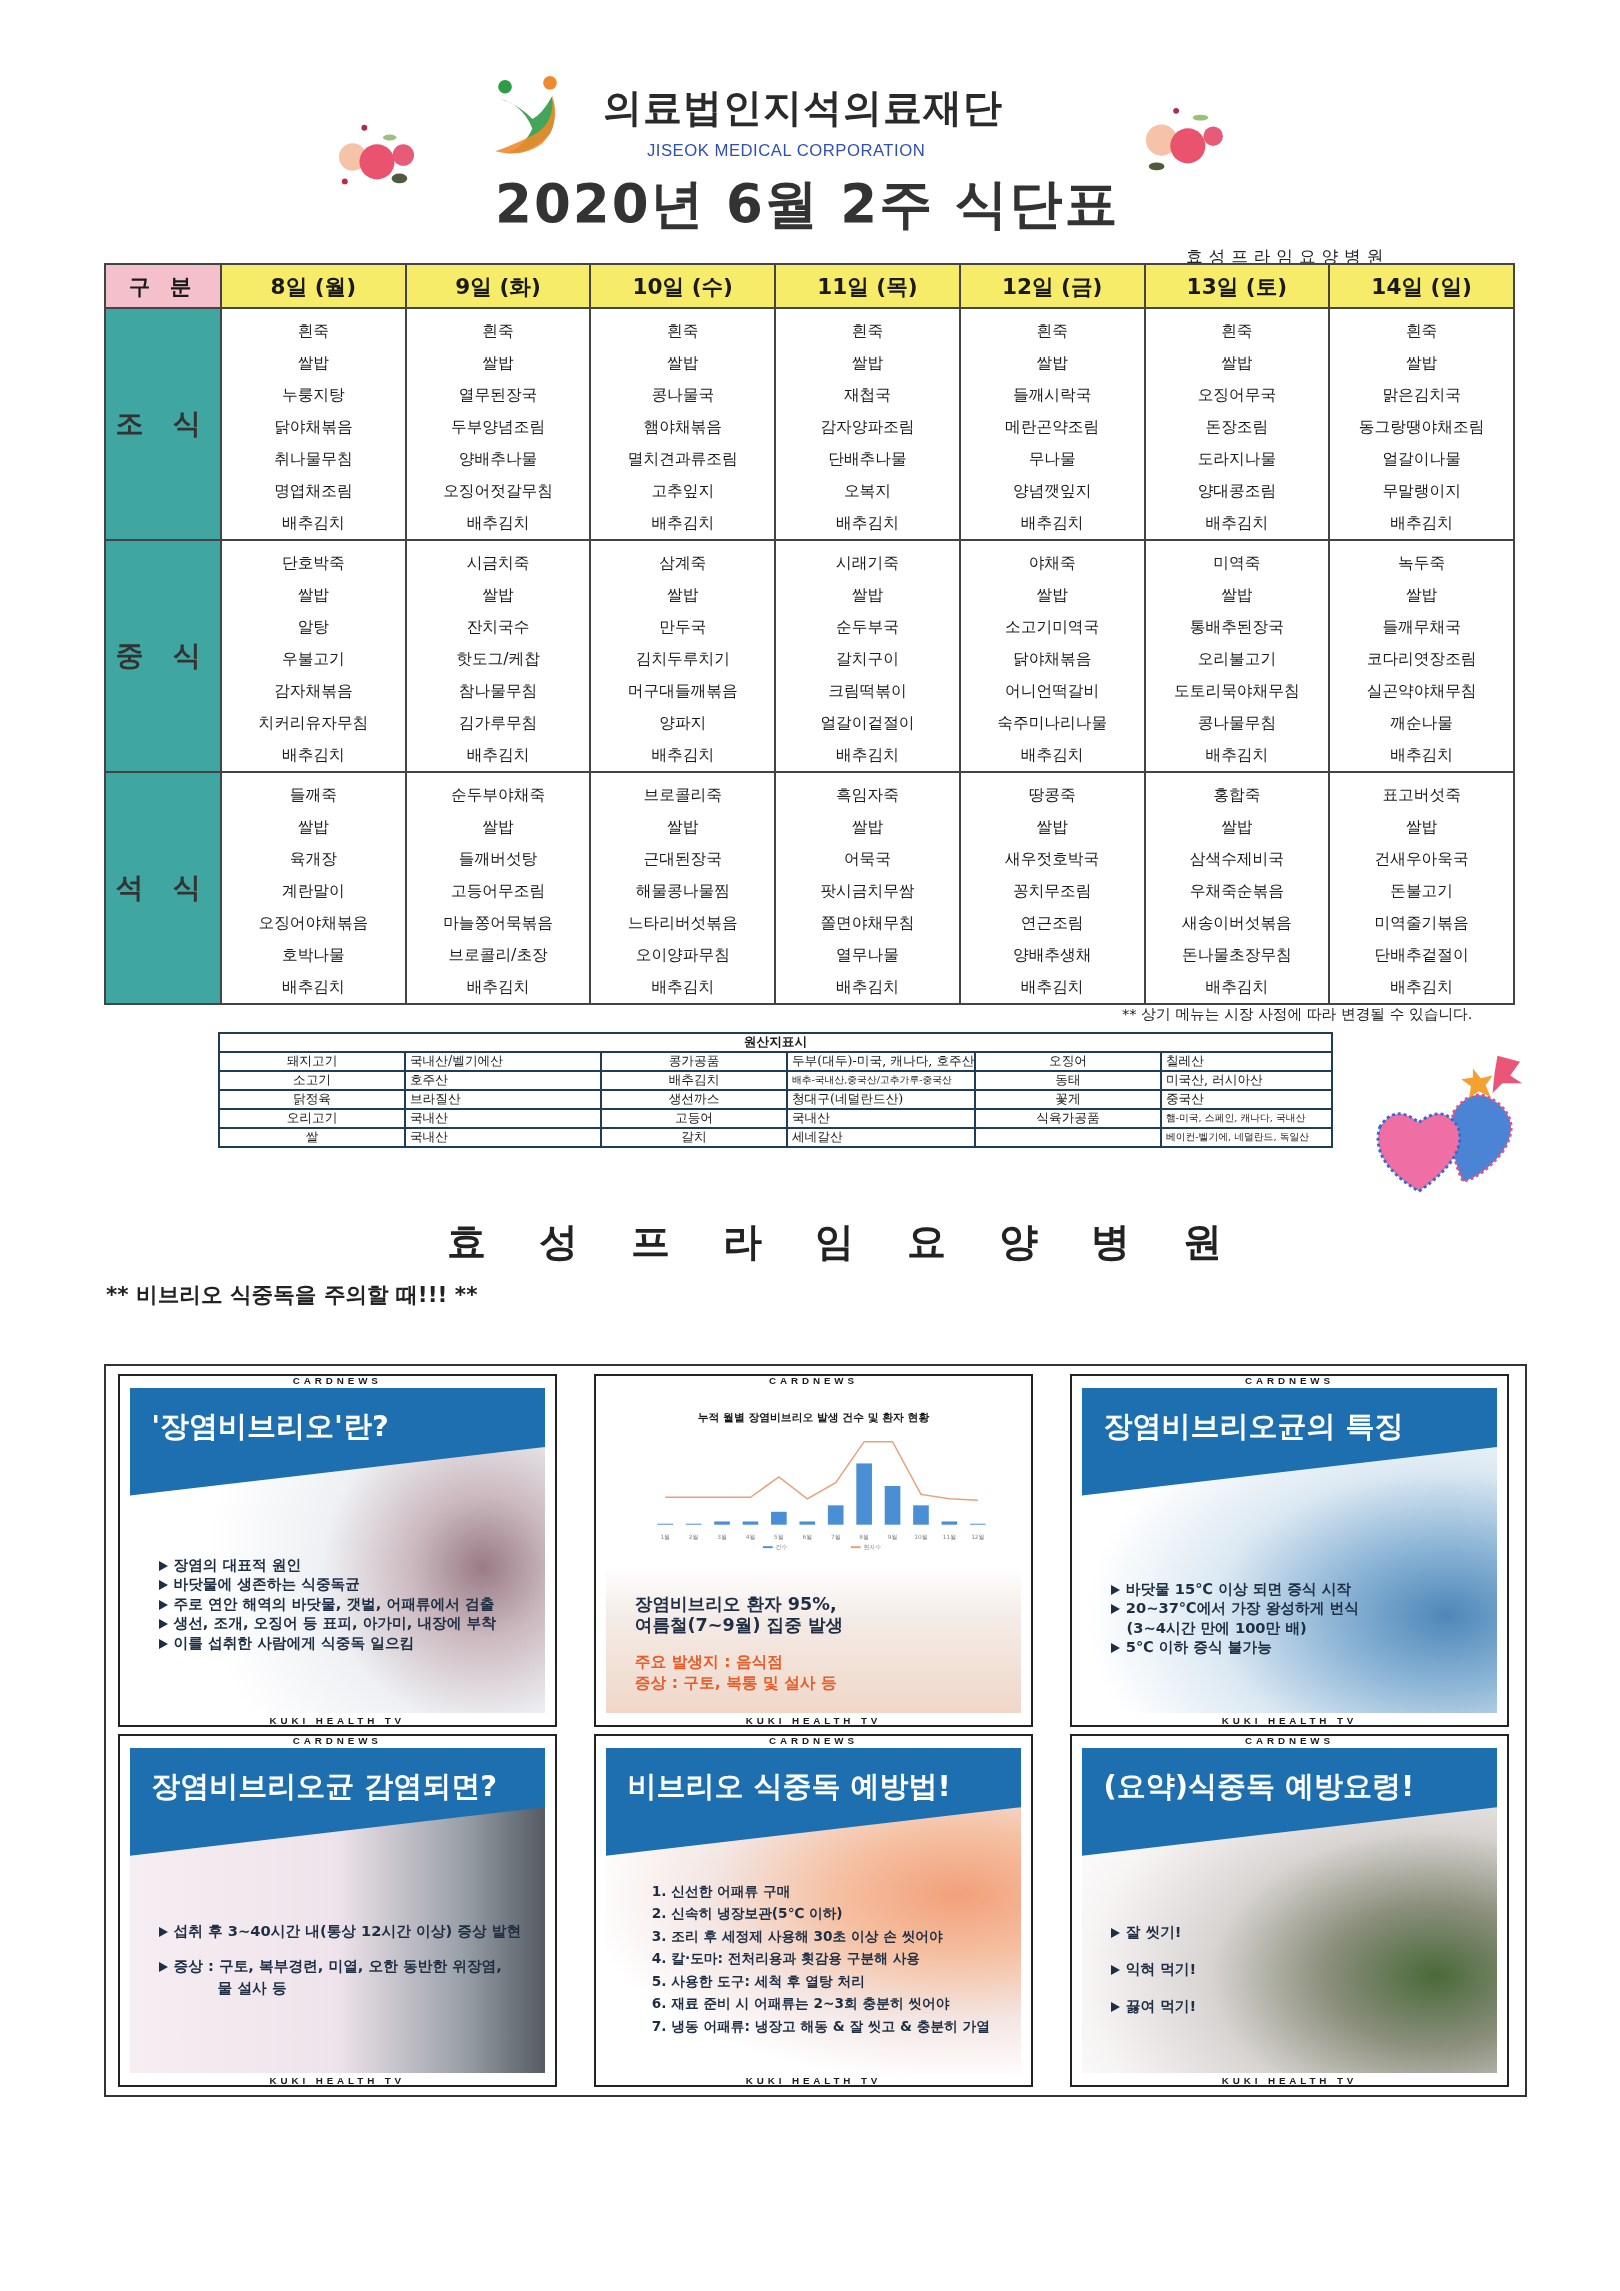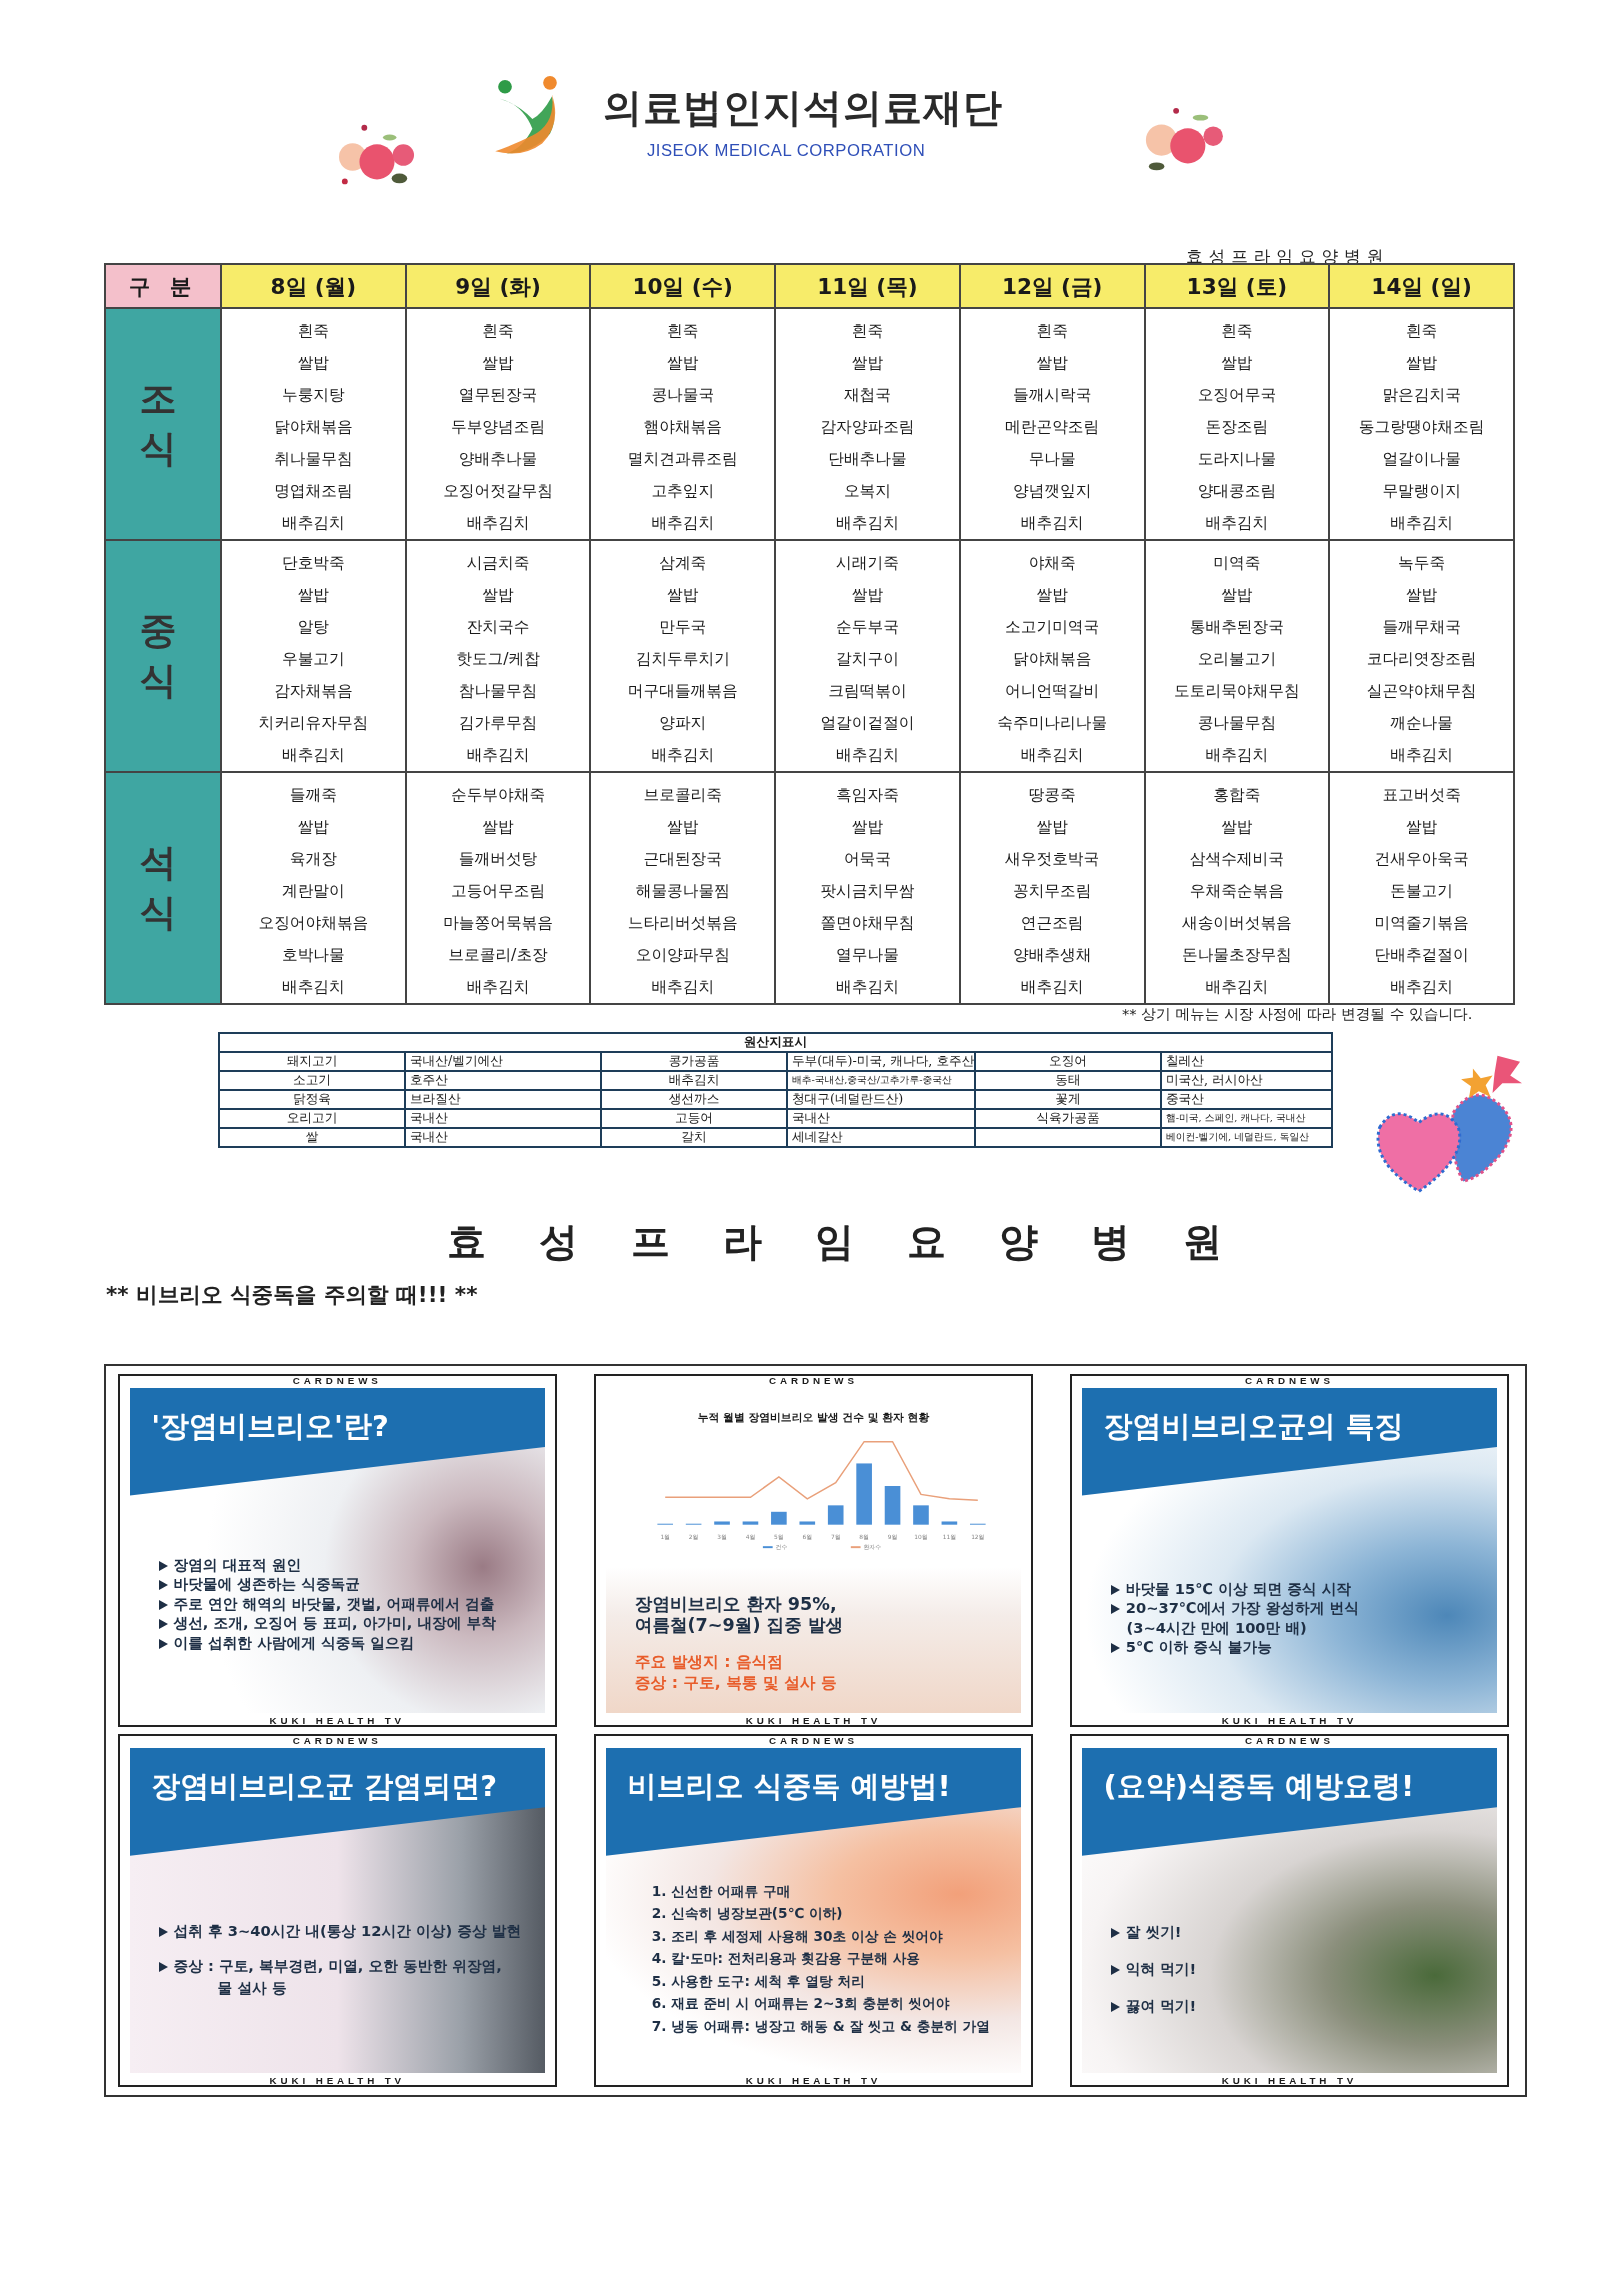"2020년 6월 2주 식단표" div.title { html: none -> <div>2020년 6월 2주 식단표</div> }
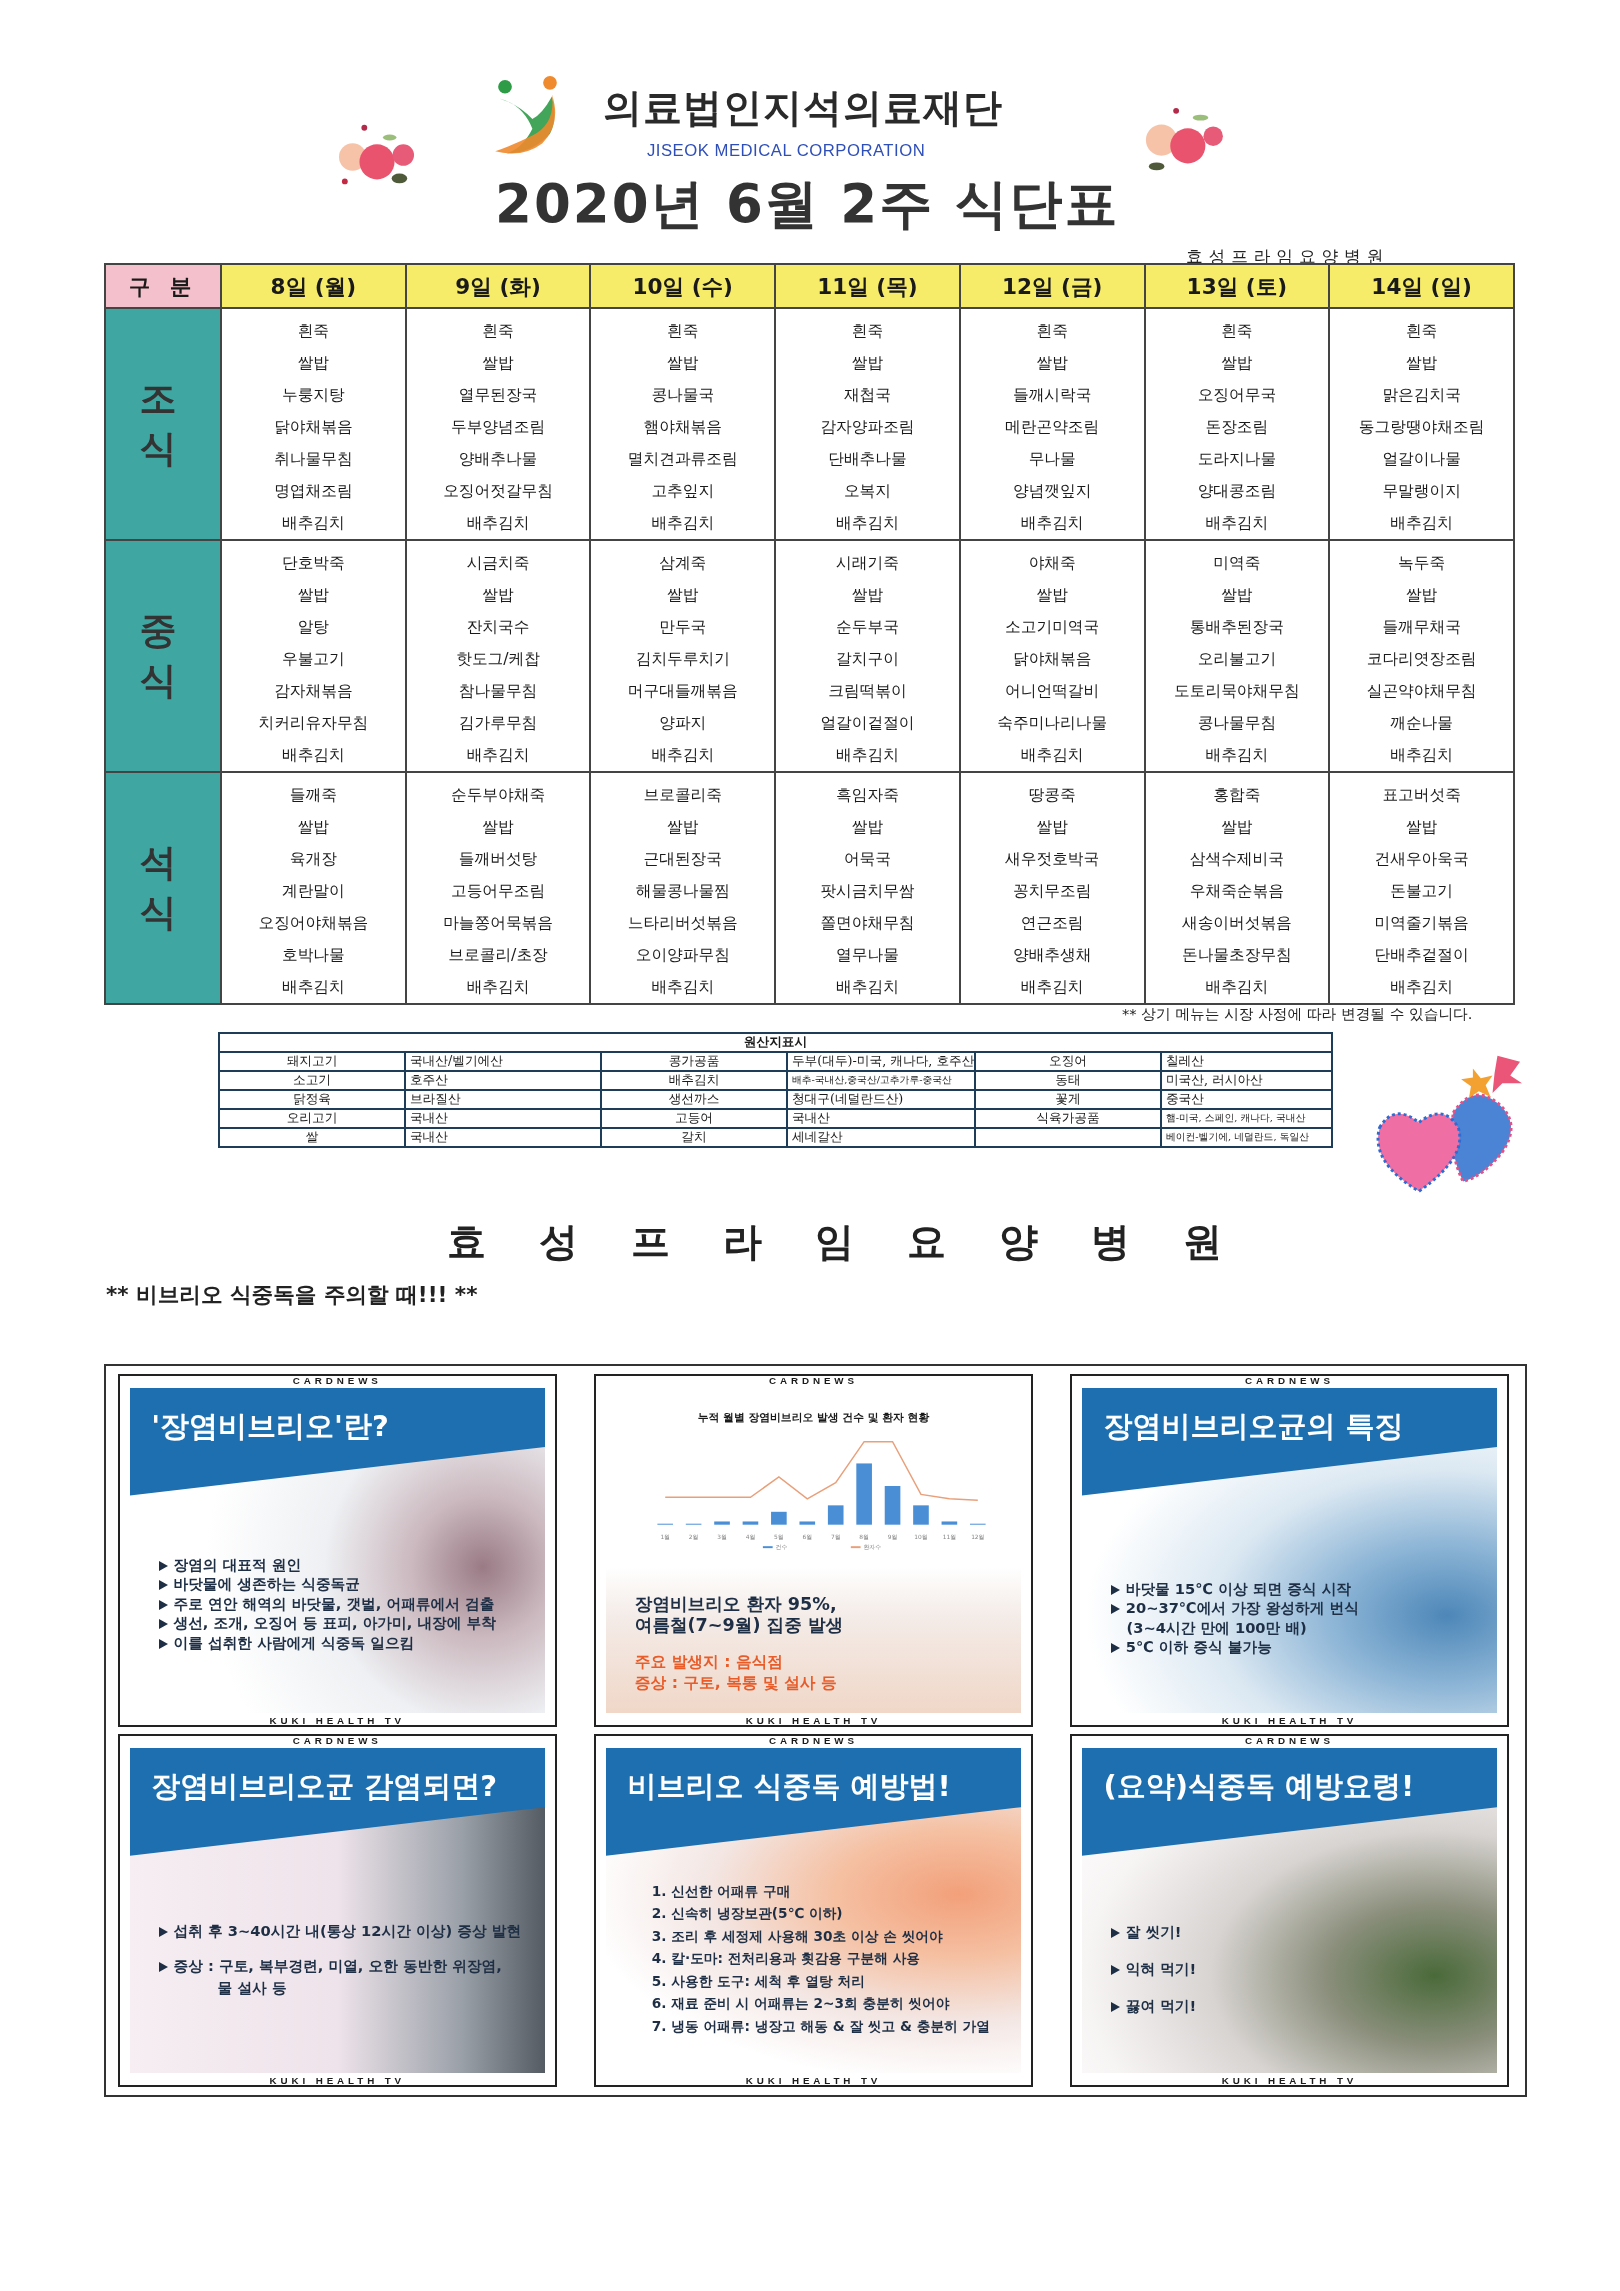"조 식" .menu td.meal-label { font-size: 37px -> 28px }
